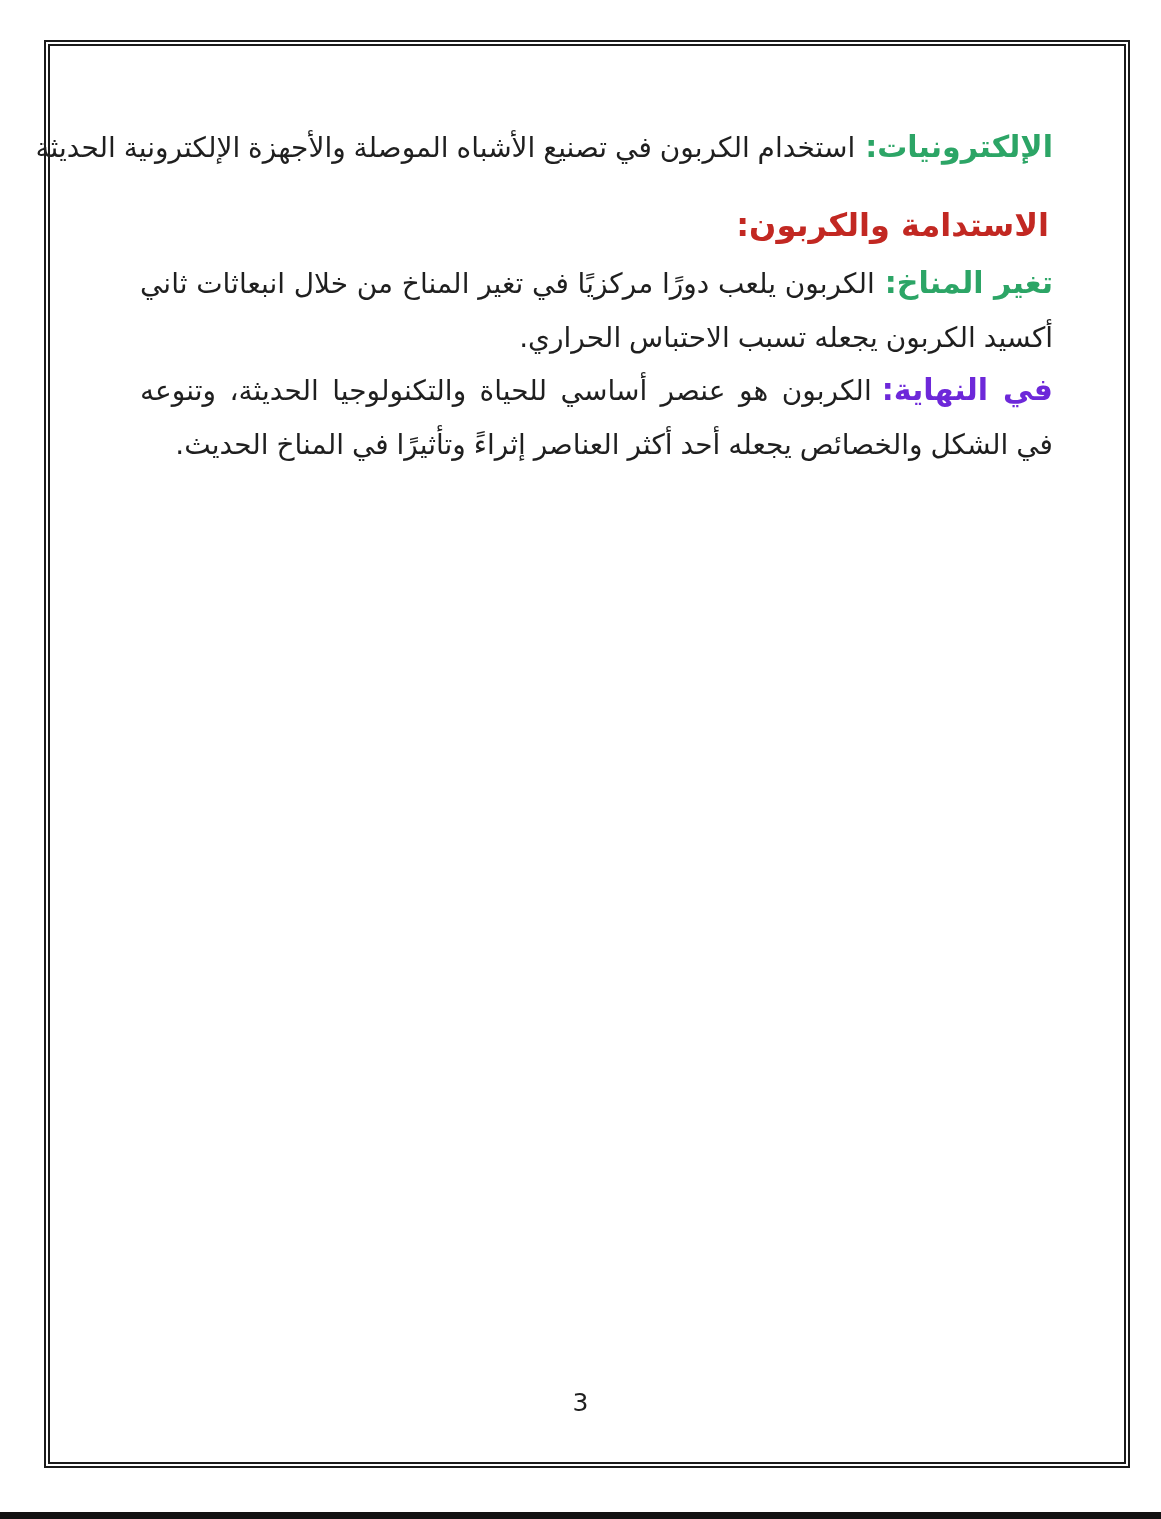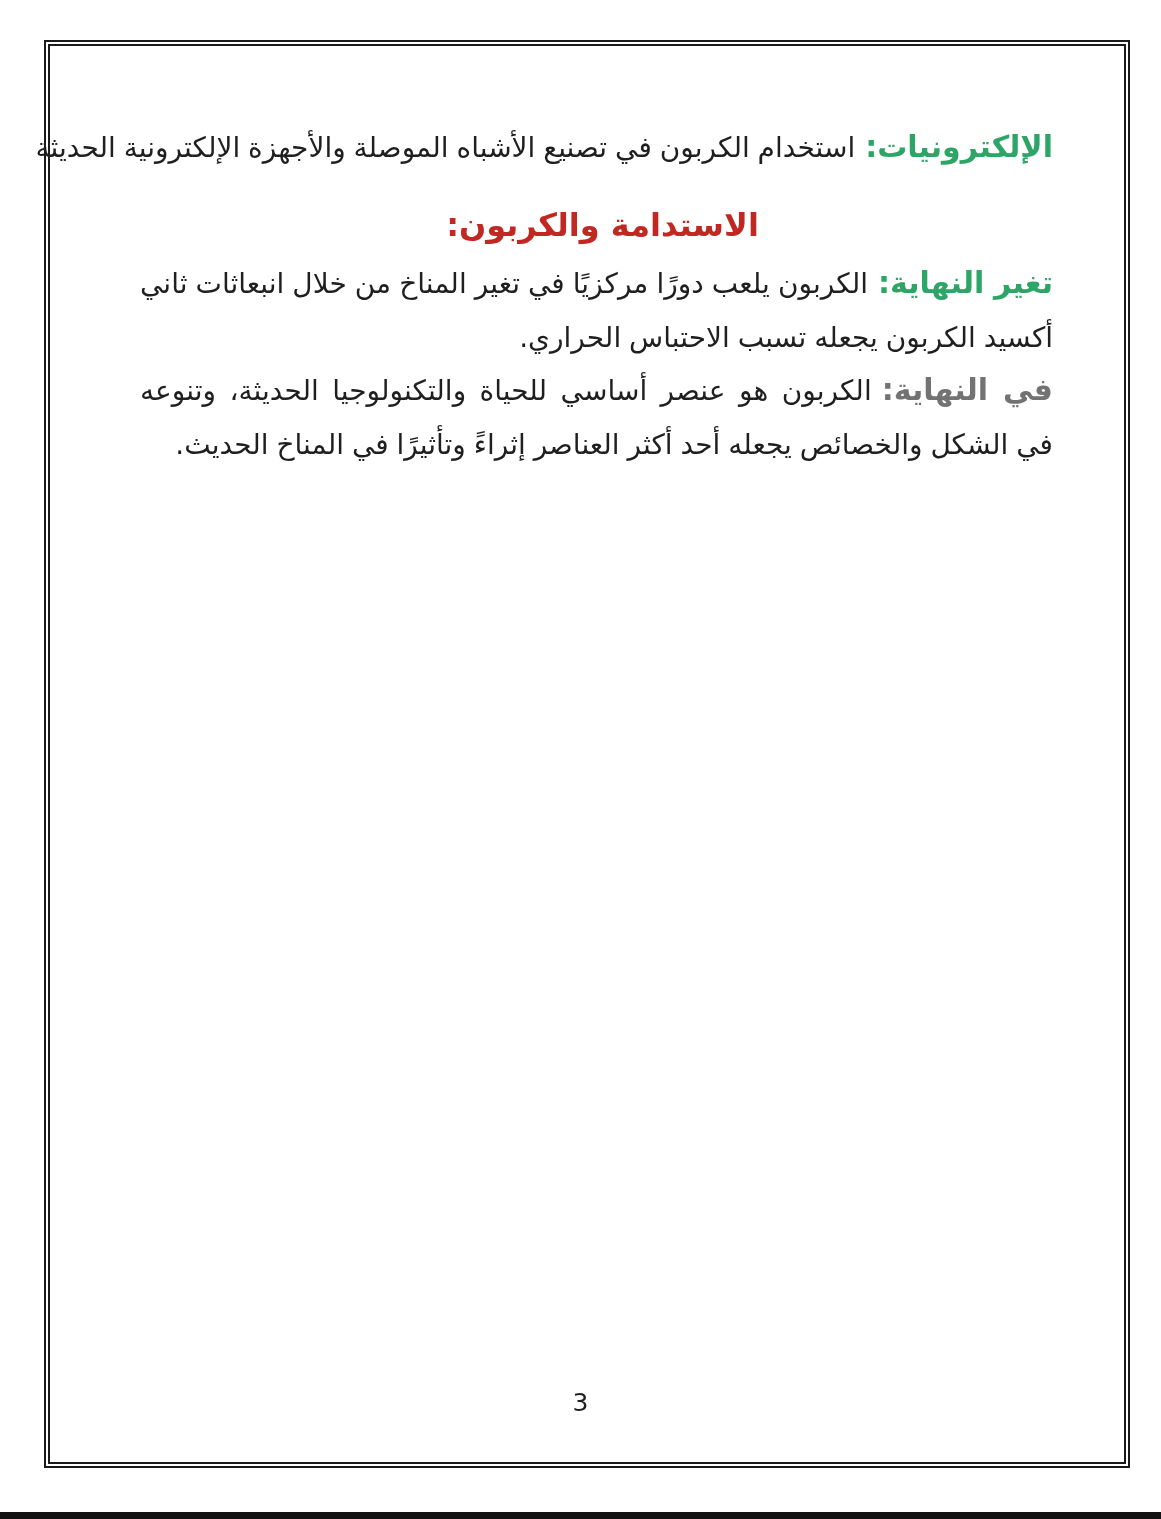"الاستدامة والكربون:" .heading { right: 96px -> 112px; text-align: center -> right }
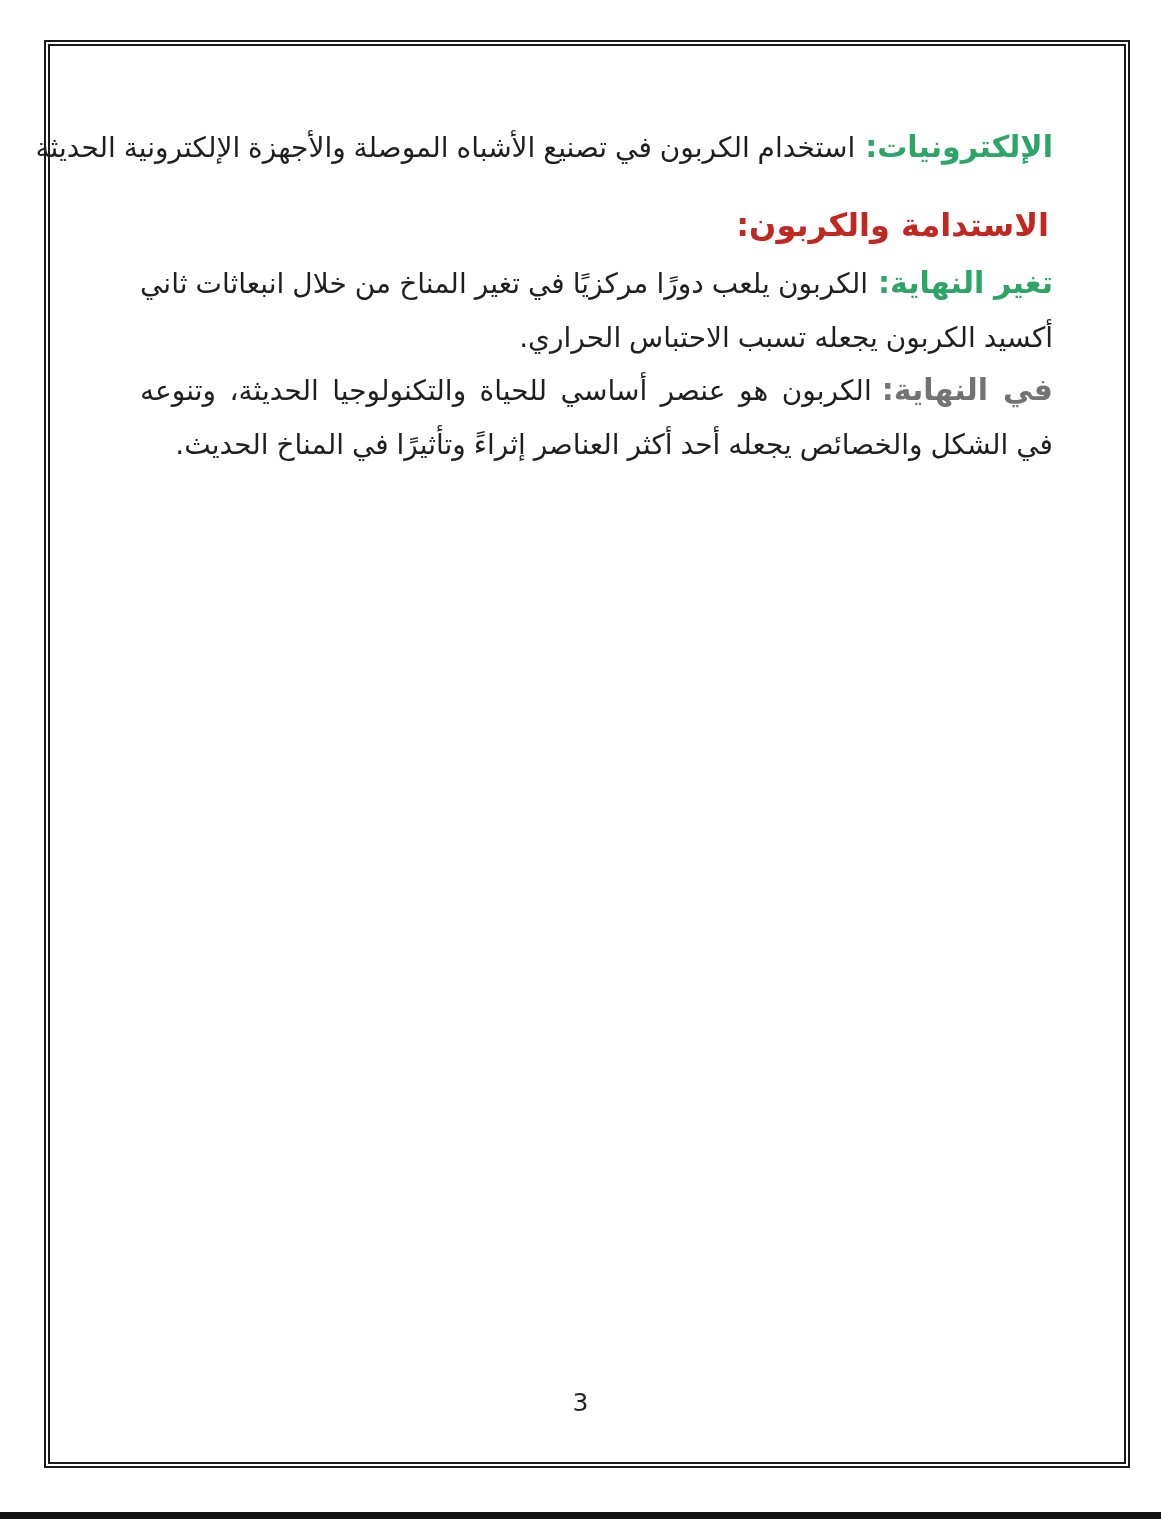"تغير النهاية:" span.lead { text: النهاية -> المناخ }
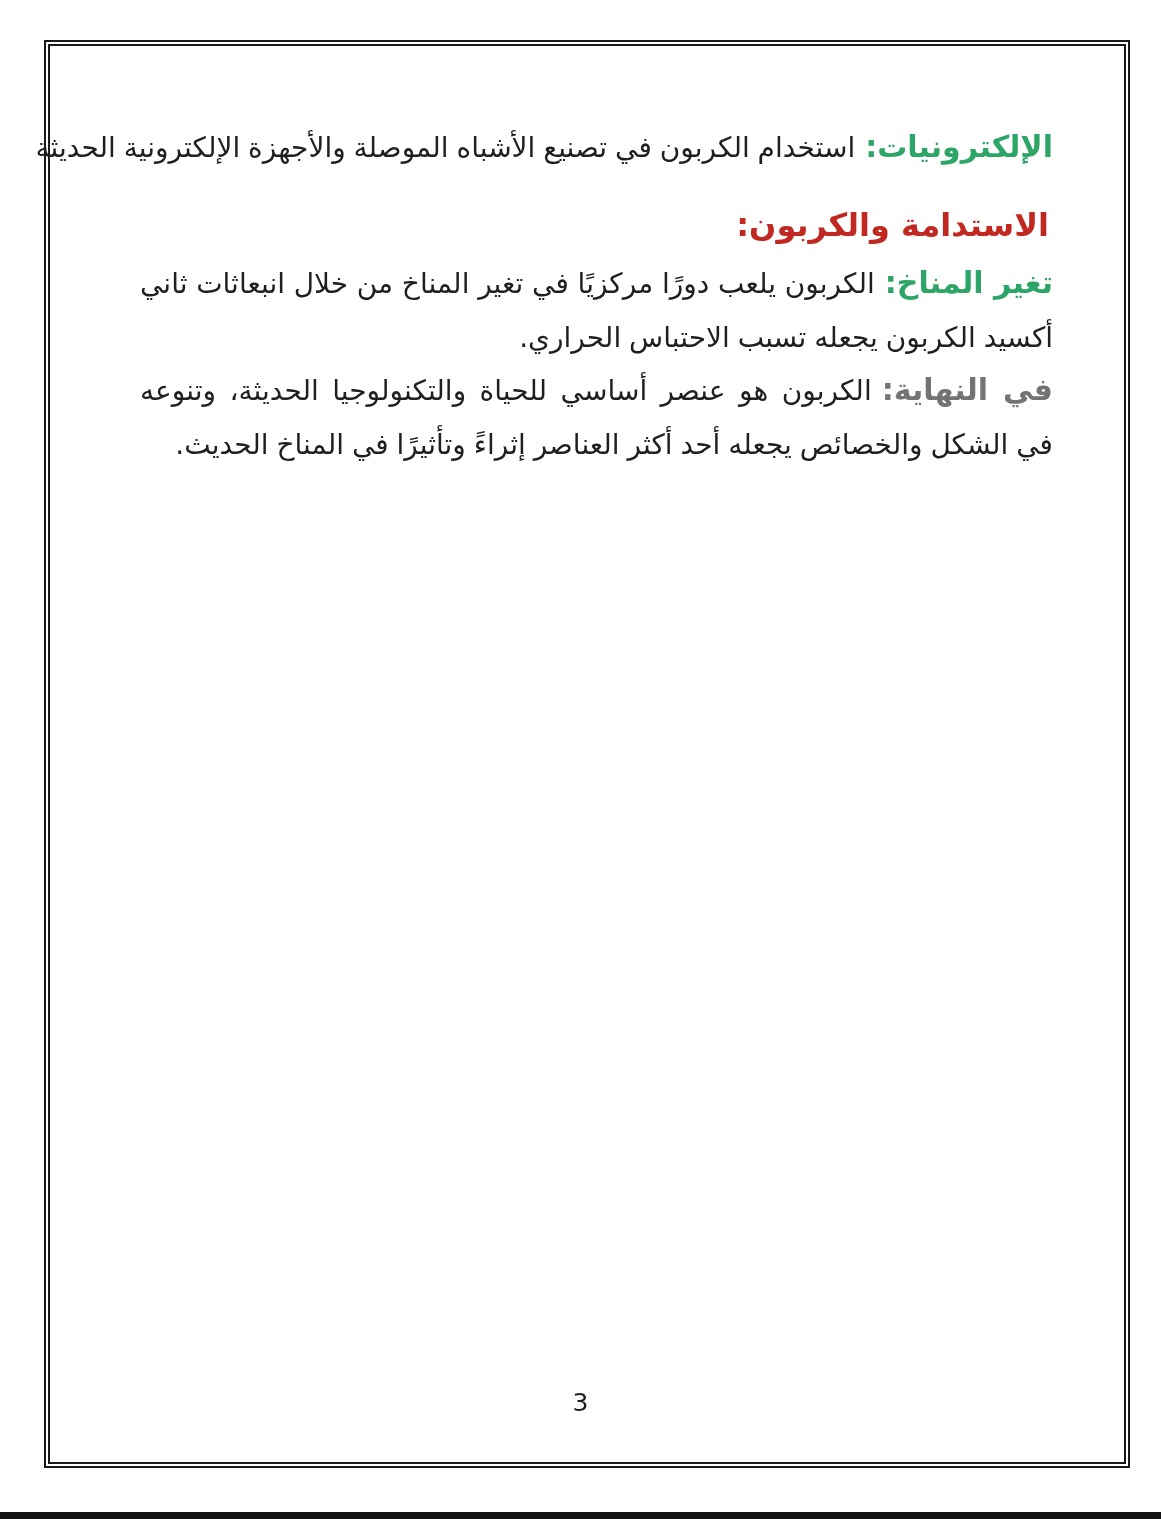"في النهاية:" span.lead { color: #737373 -> #6d28d9 }
